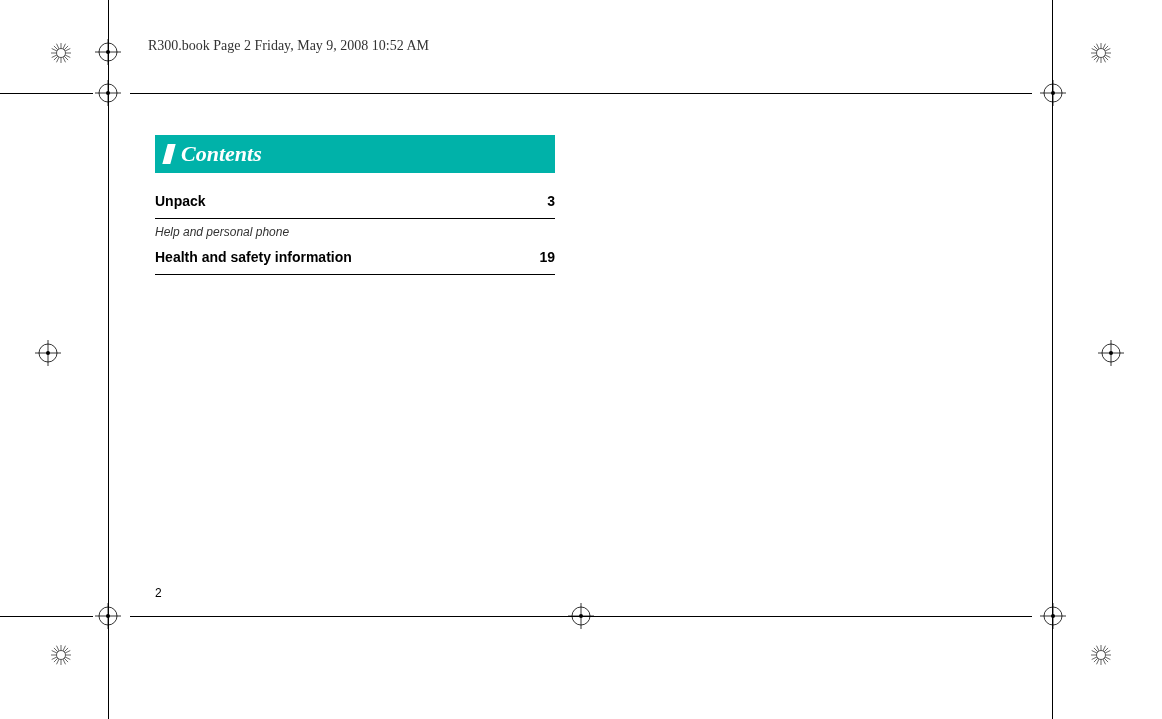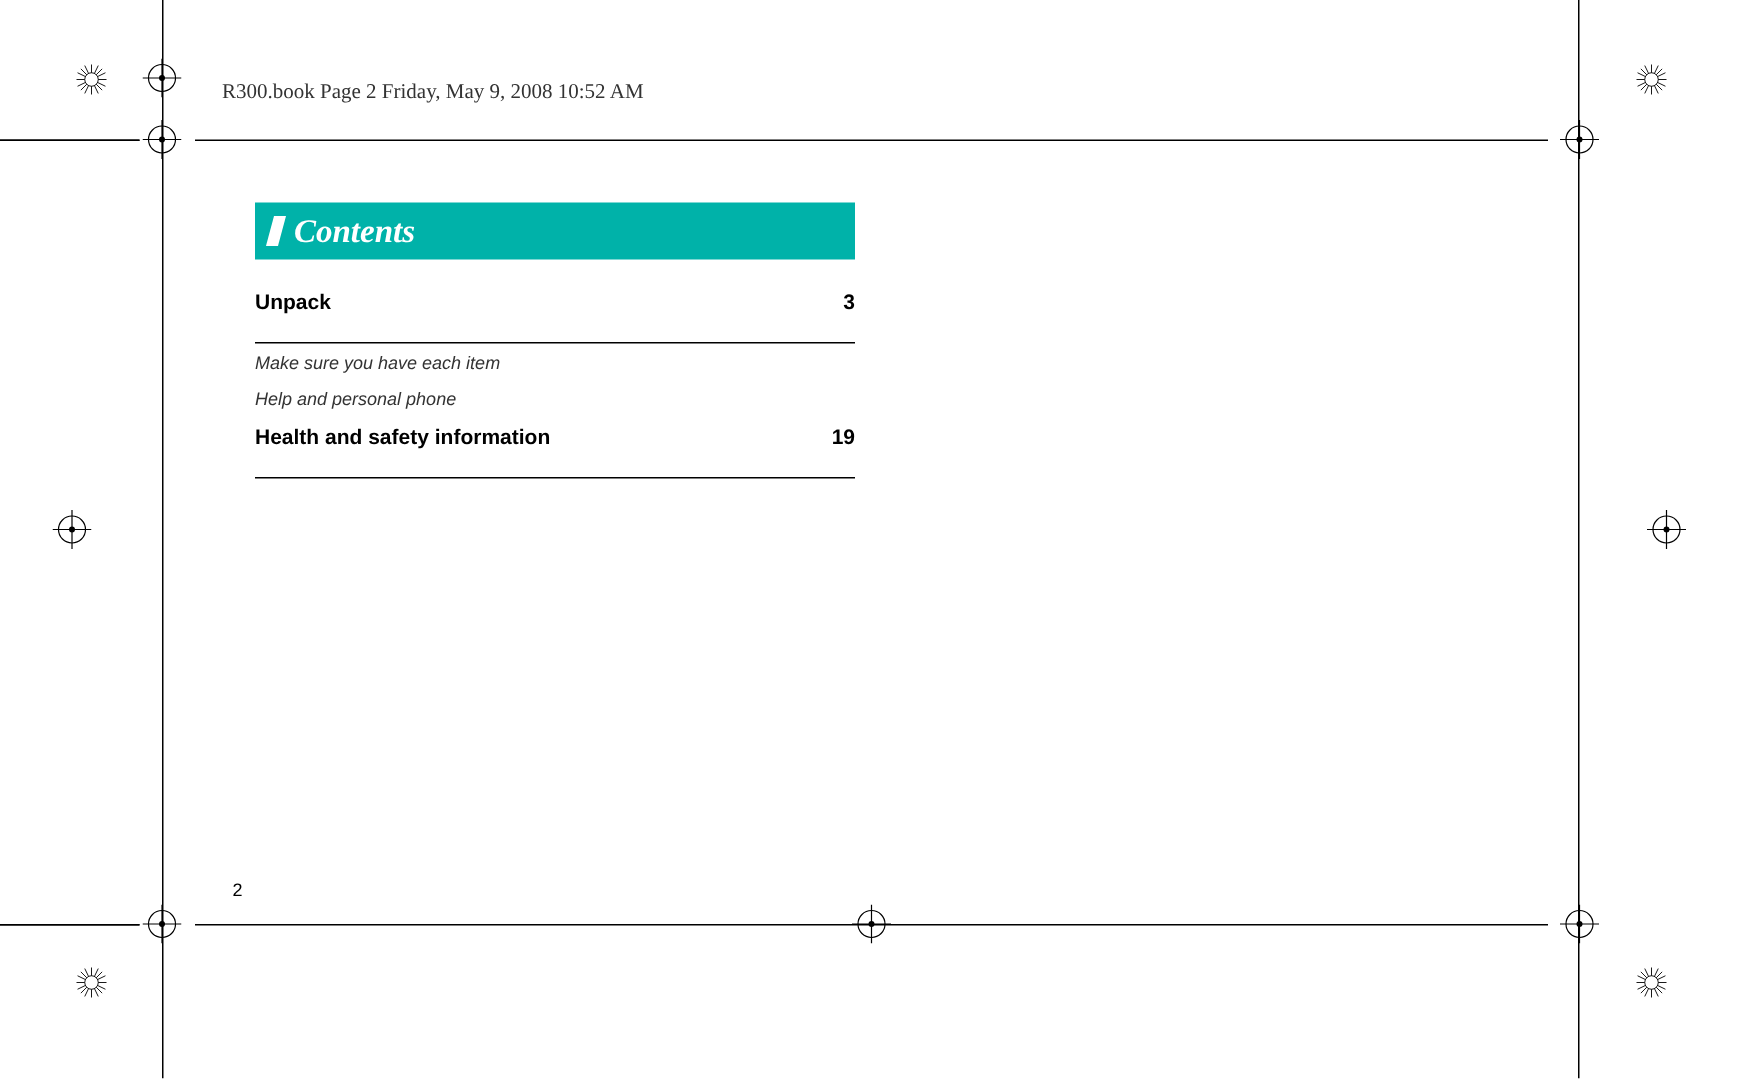"R300.book Page 2 Friday, May" .header-text { top: 54px -> 38px }
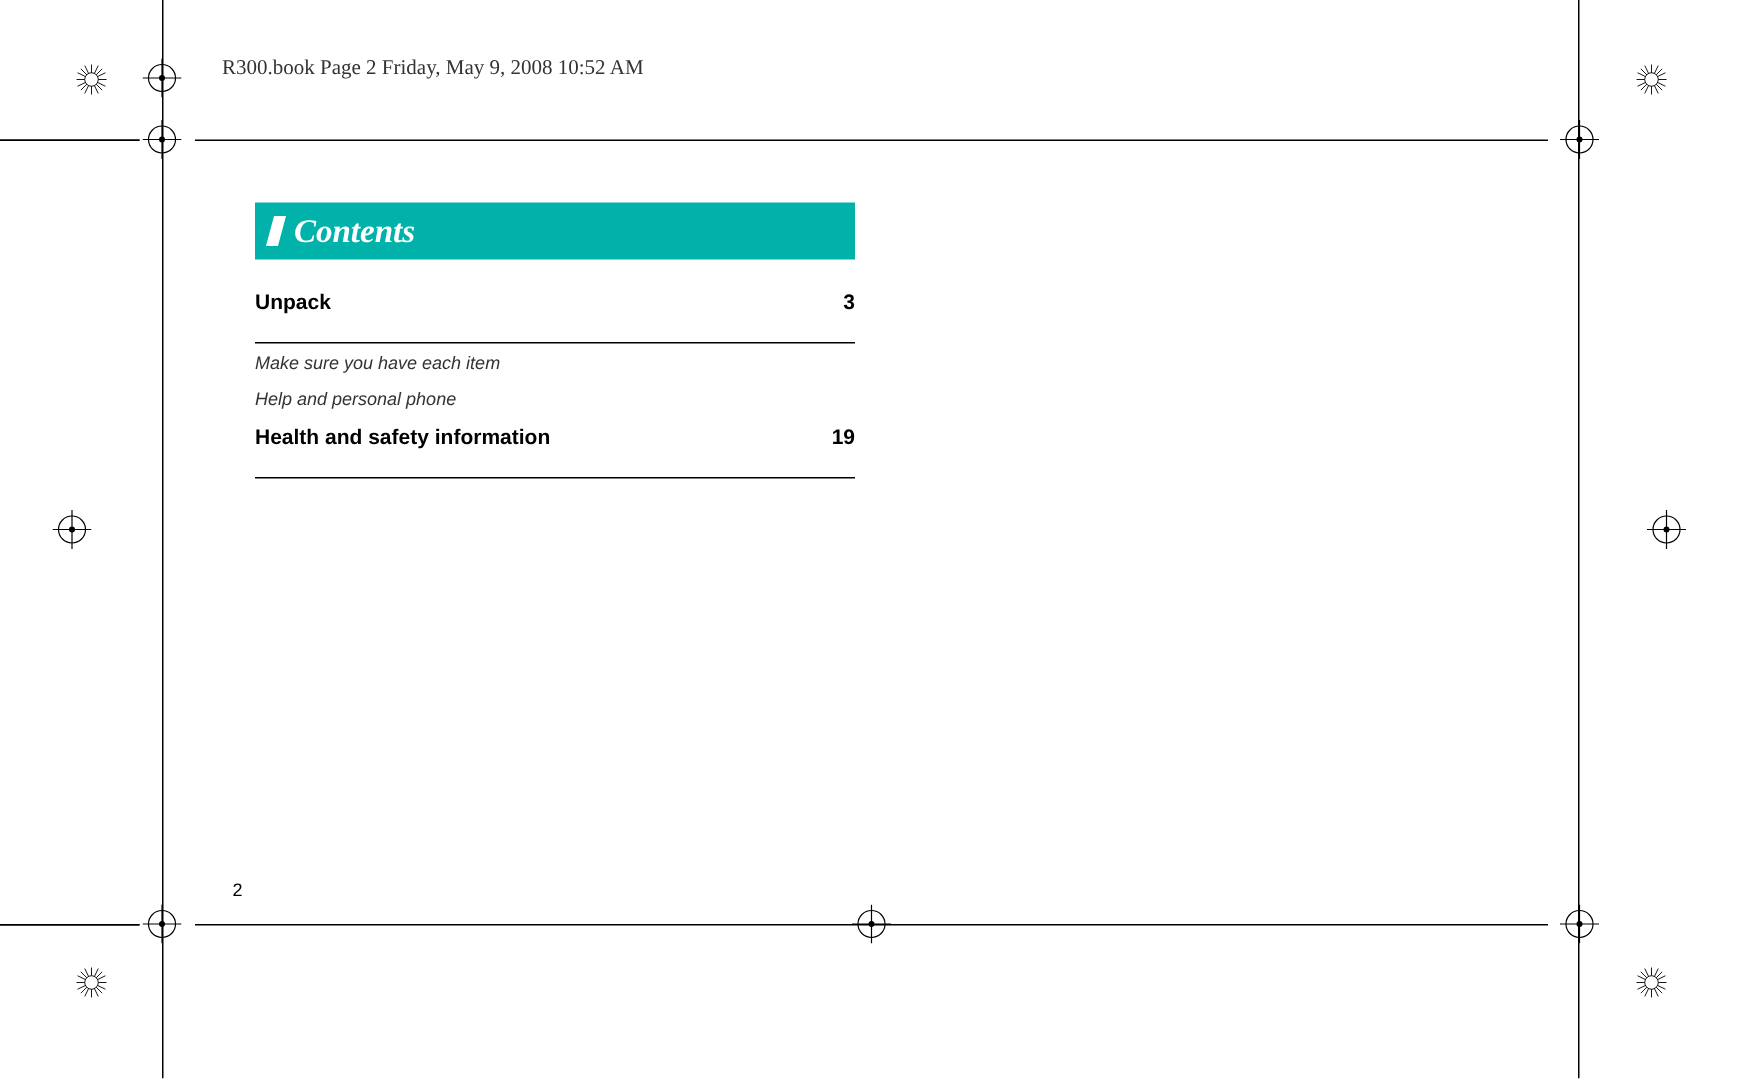"Contents" .content-area { left: 170px -> 155px }
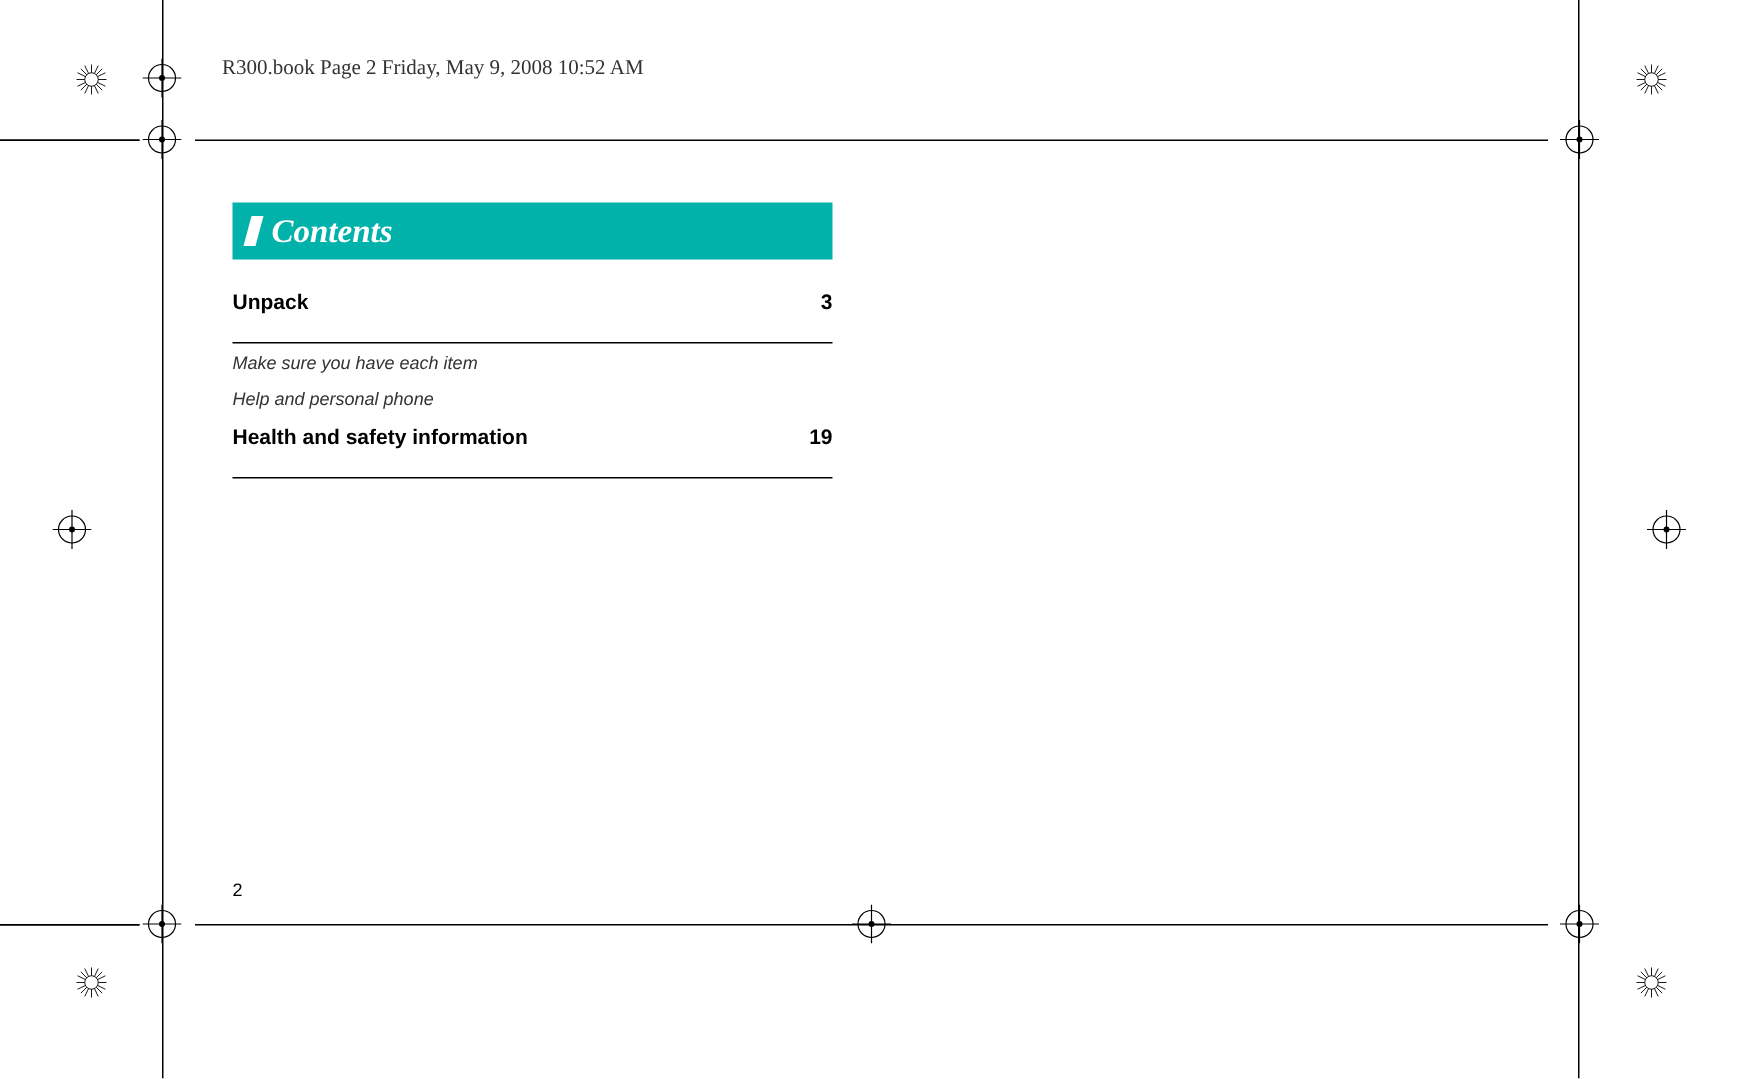"Unpack" .toc-row { padding-bottom: 19px -> 9px }
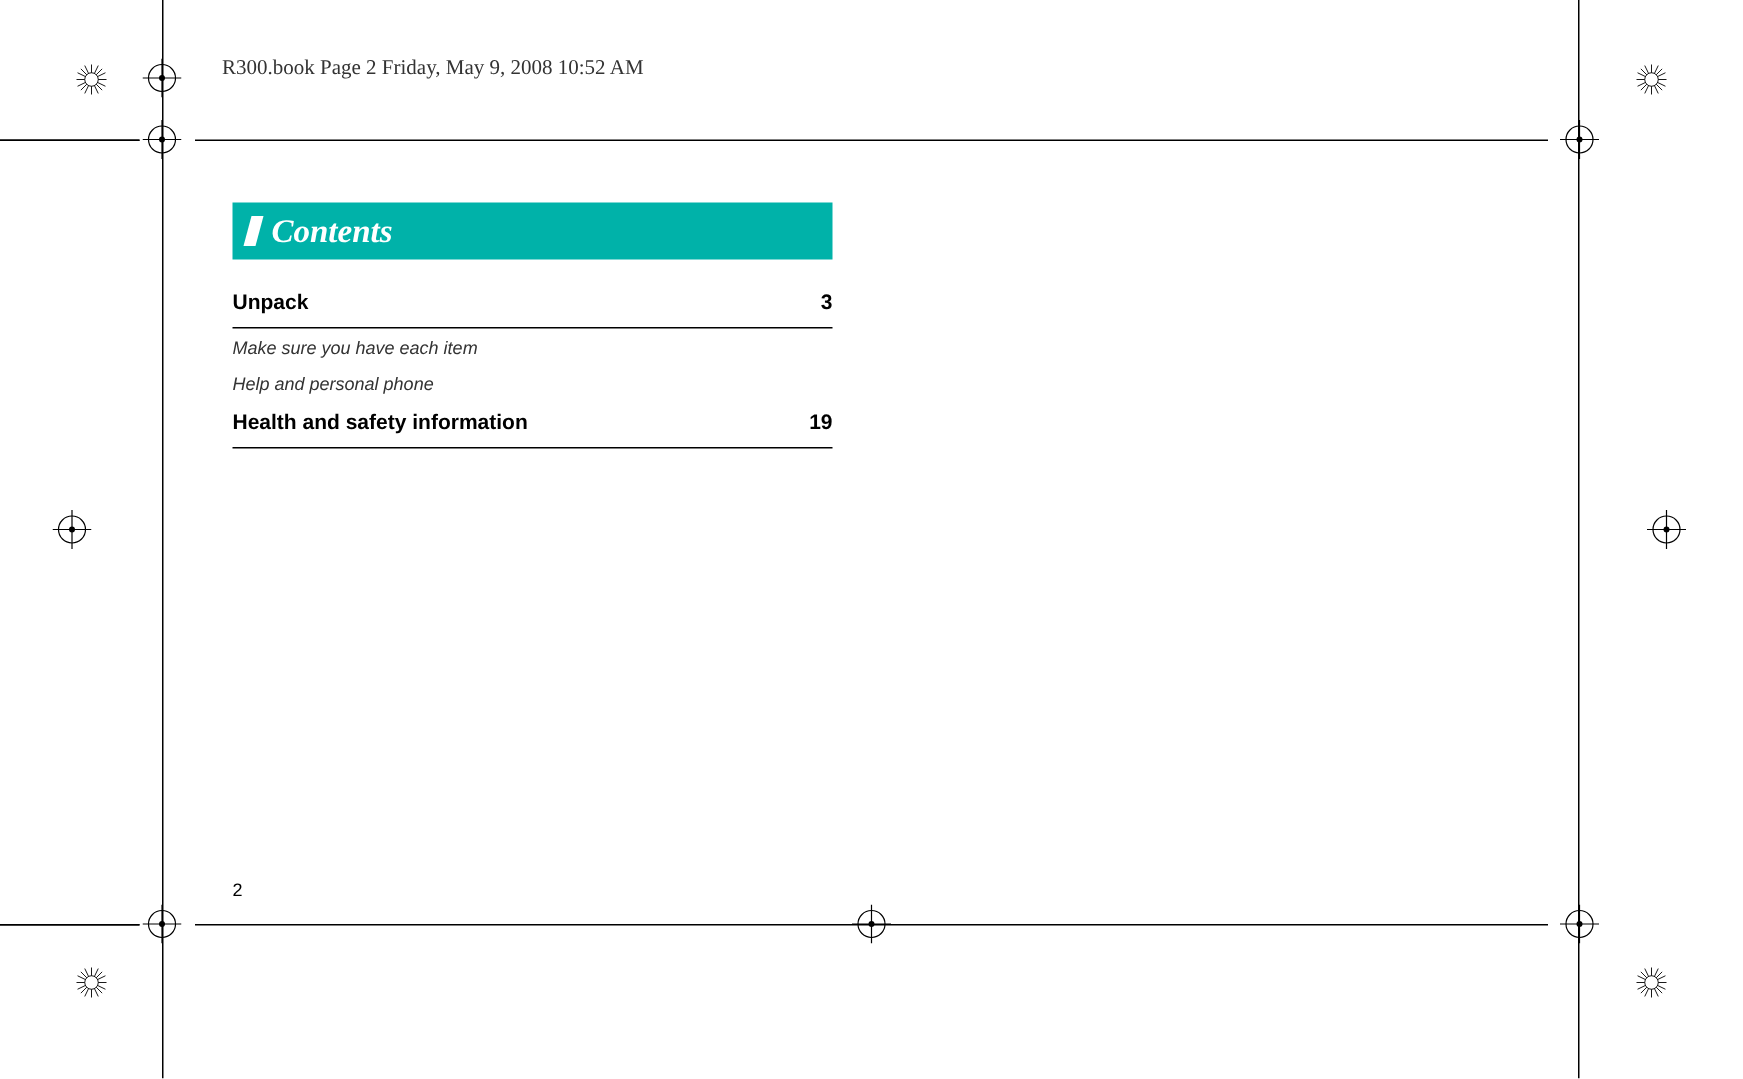"Make sure you have each" div.toc-desc { html: <div>Make sure you have each item</div> -> none }
